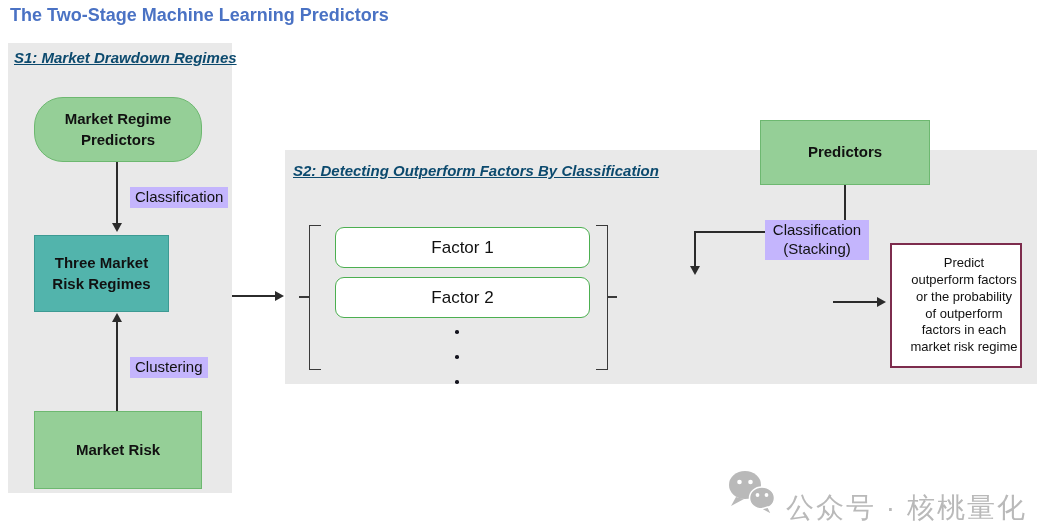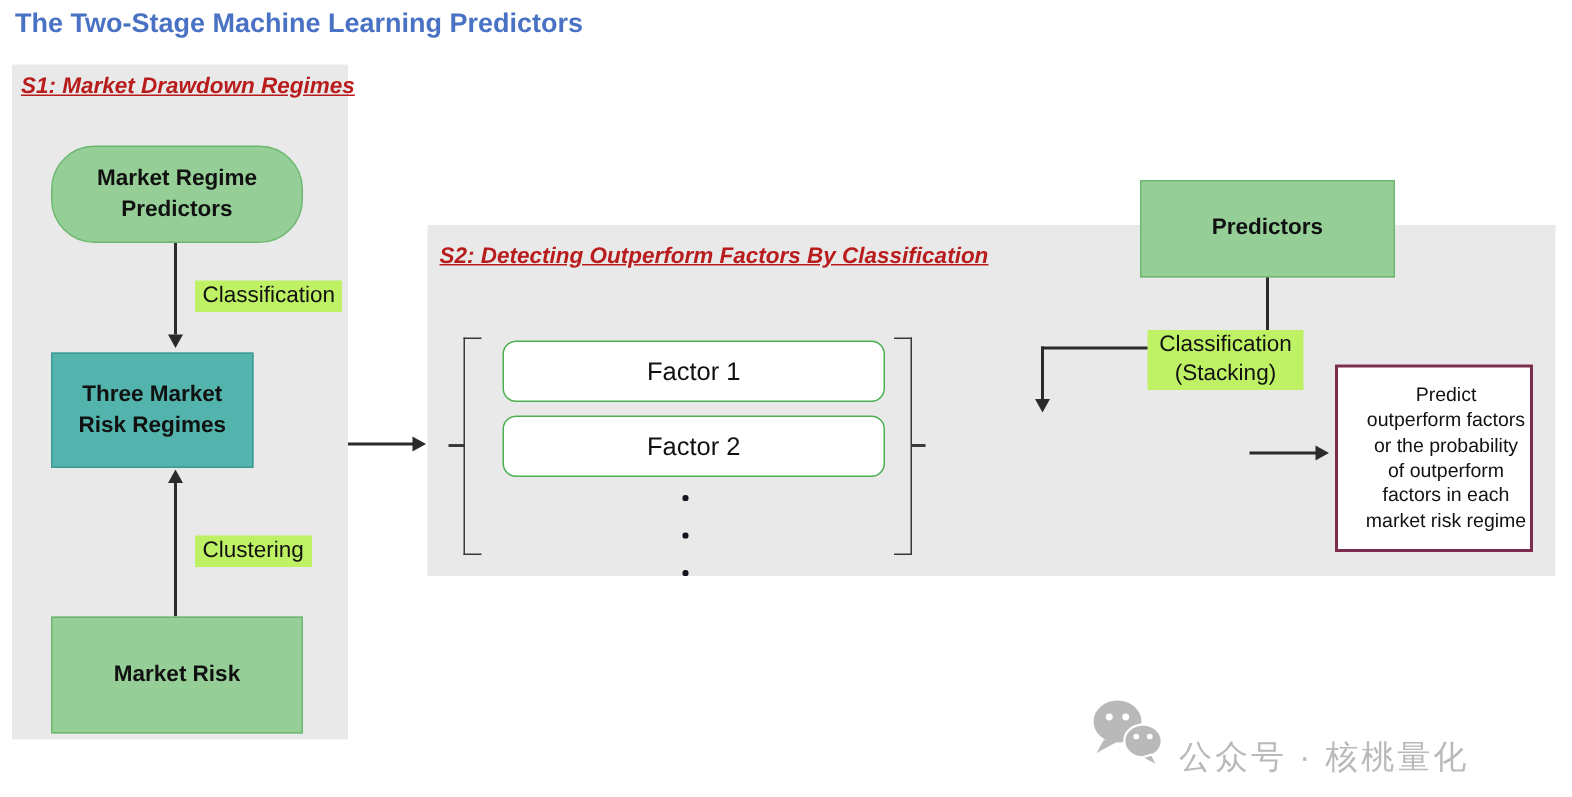"S1: Market Drawdown Regimes" .panel-header { color: #b91c1c -> #0c4a6e }
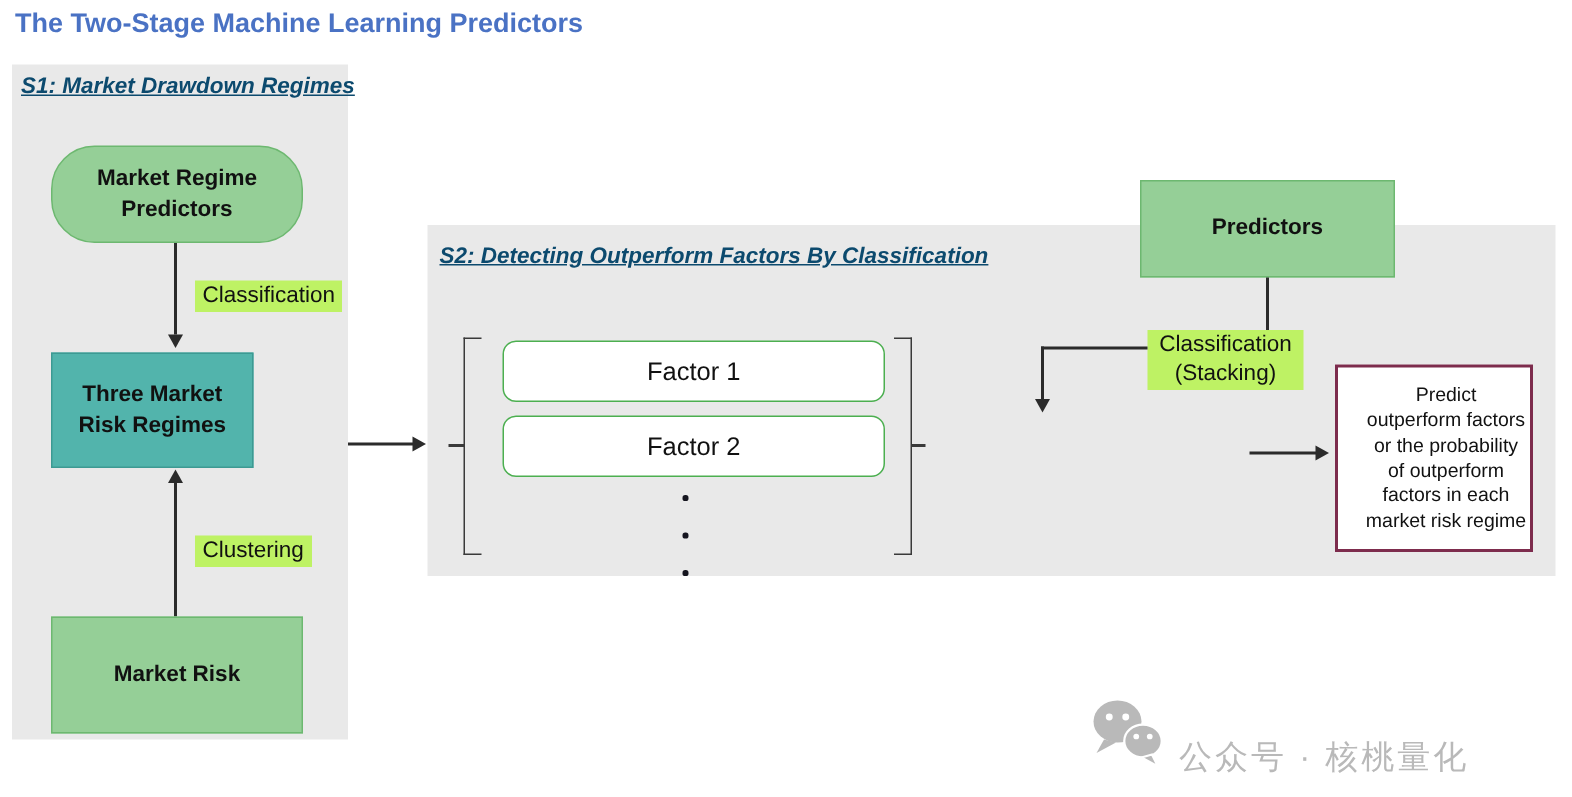"Classification" .hl { background: #bef264 -> #c4b5fd }
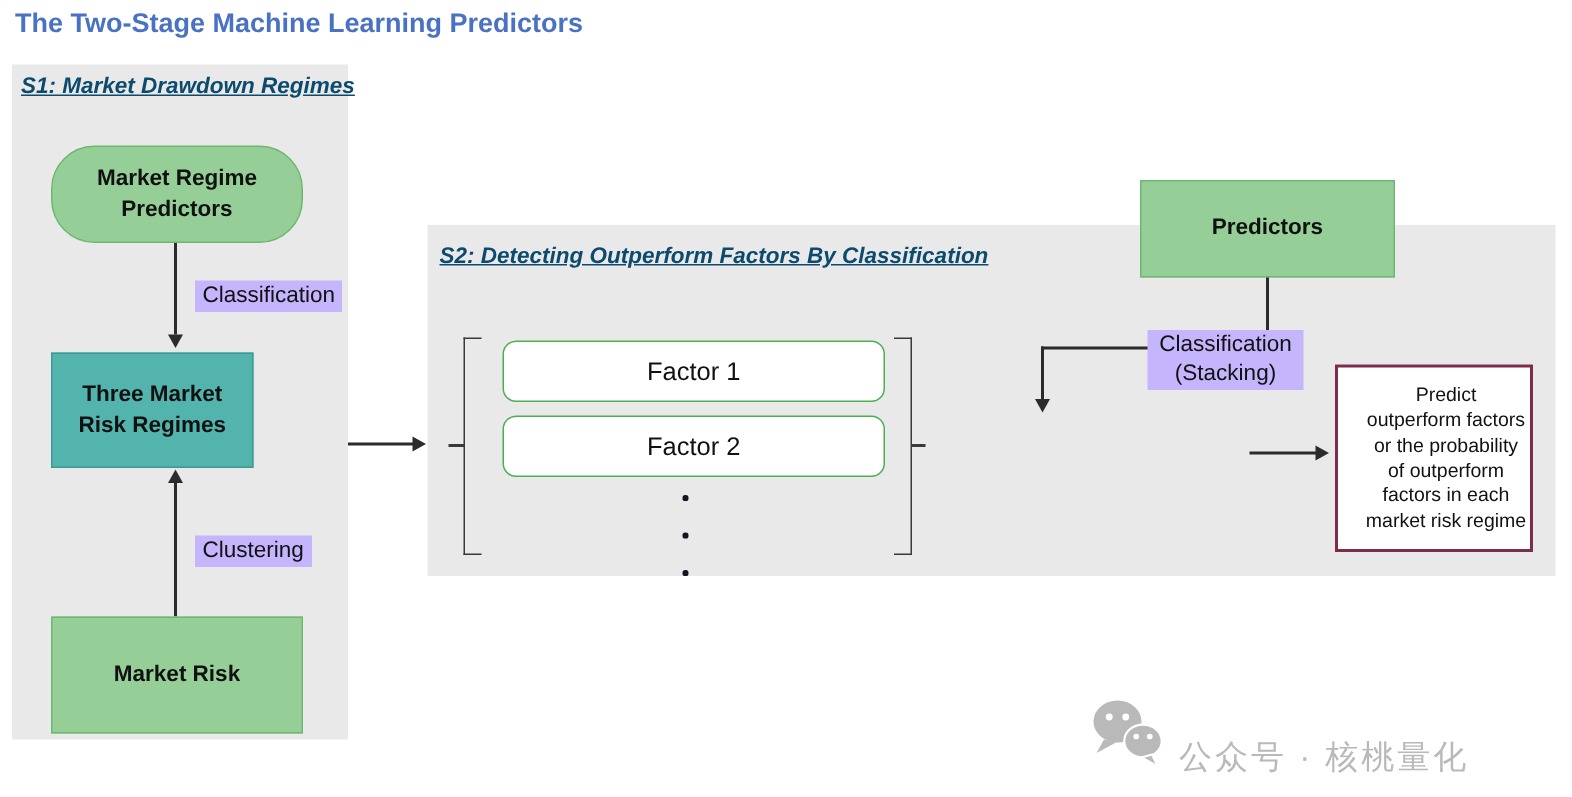"公众号 · 核桃量化" .watermark-text { font-size: 22px -> 28px }
